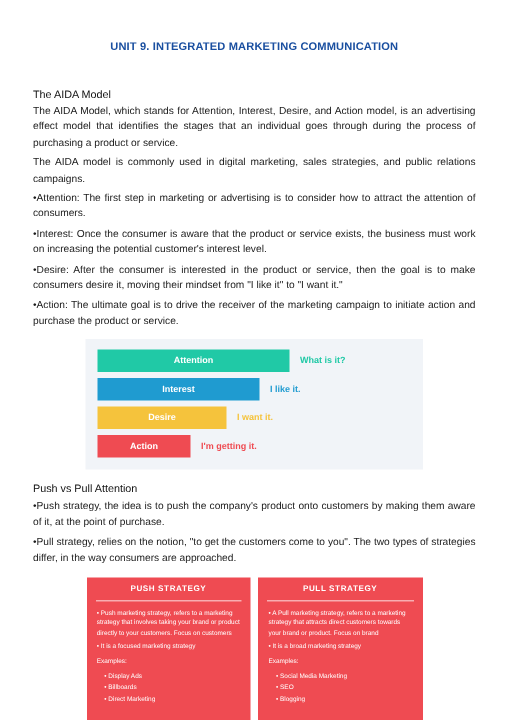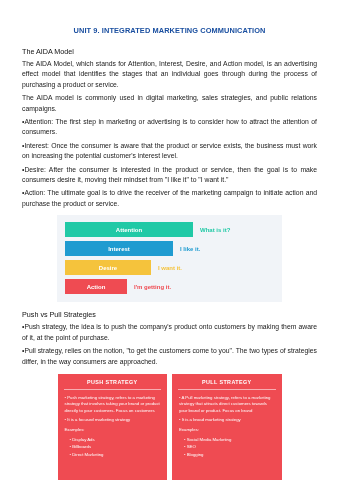"UNIT 9. INTEGRATED MARKETING" .doc-title { margin-bottom: 12px -> 23px }
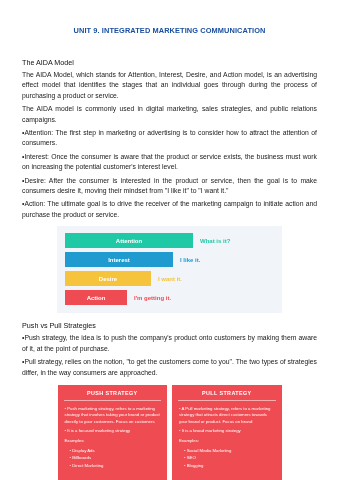"Push vs Pull Strategies" div.heading { text: Strategies -> Attention }
